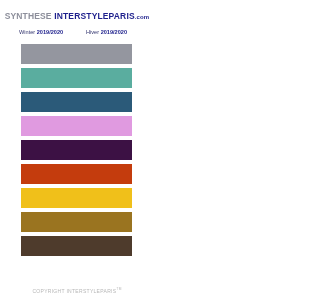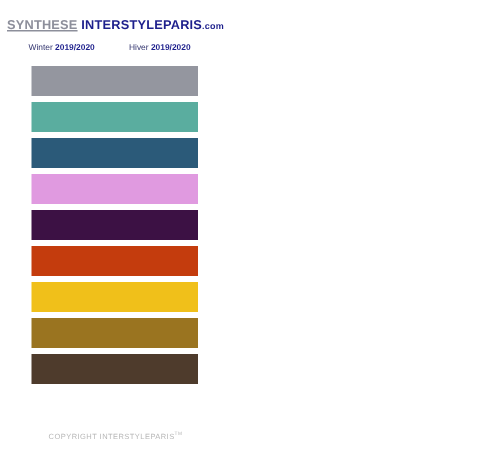"SYNTHESE" .brand-synthese { text-decoration: underline -> none }
